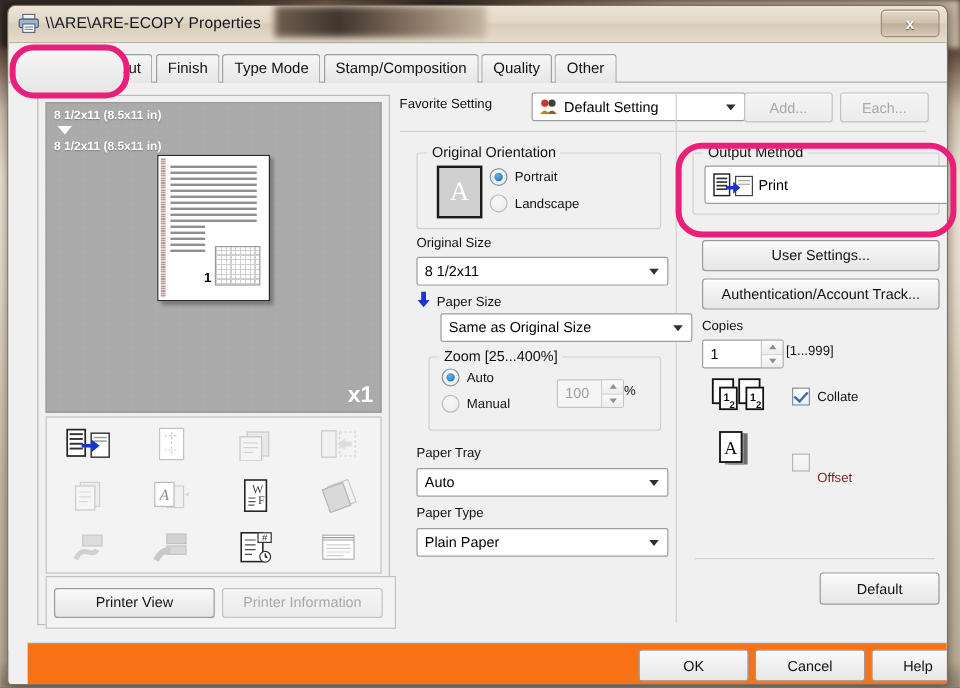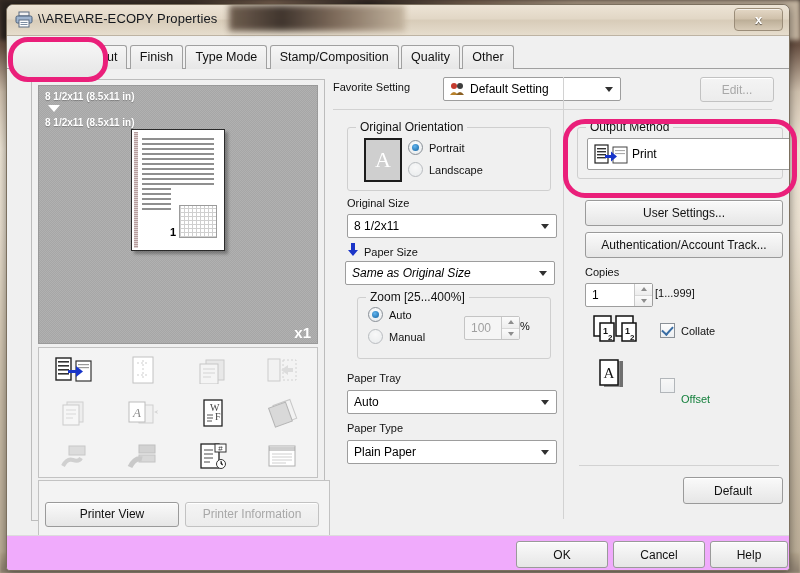"Add..." div.btn { html: none -> <div>Add...</div> }
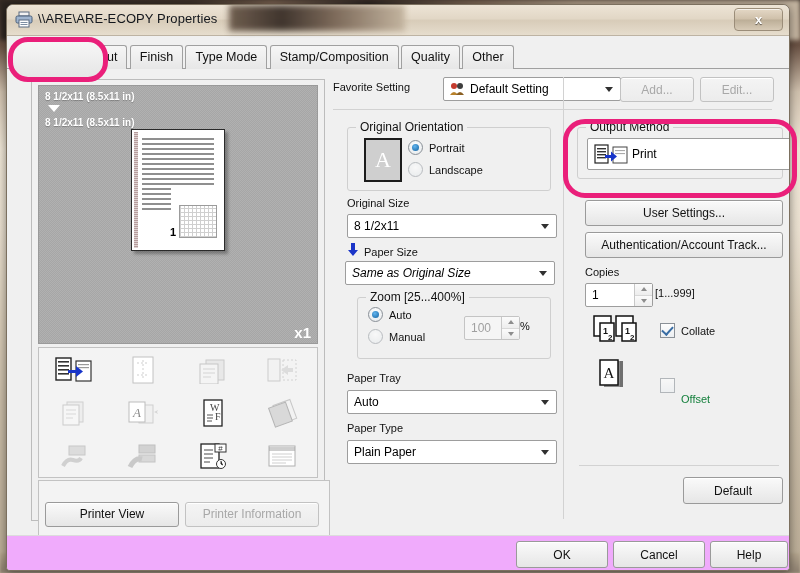"Edit..." div.btn { text: Edit -> Each }
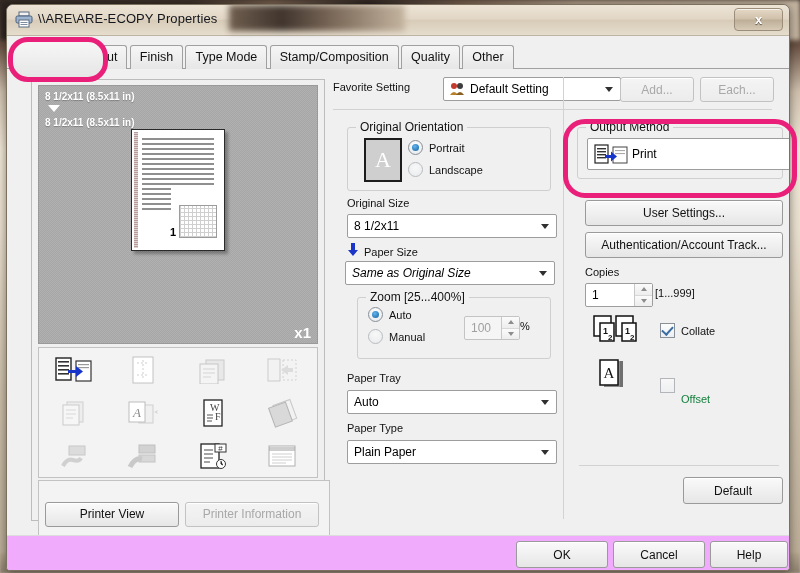"Same as Original Size" div.select { font-style: italic -> none; left: 338px -> 360px }
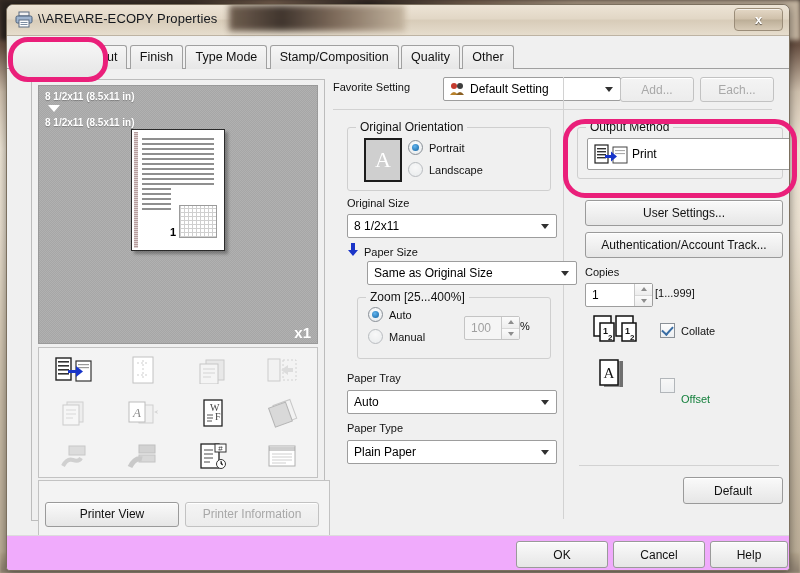"x1" .copies-x { font-size: 15px -> 19px }
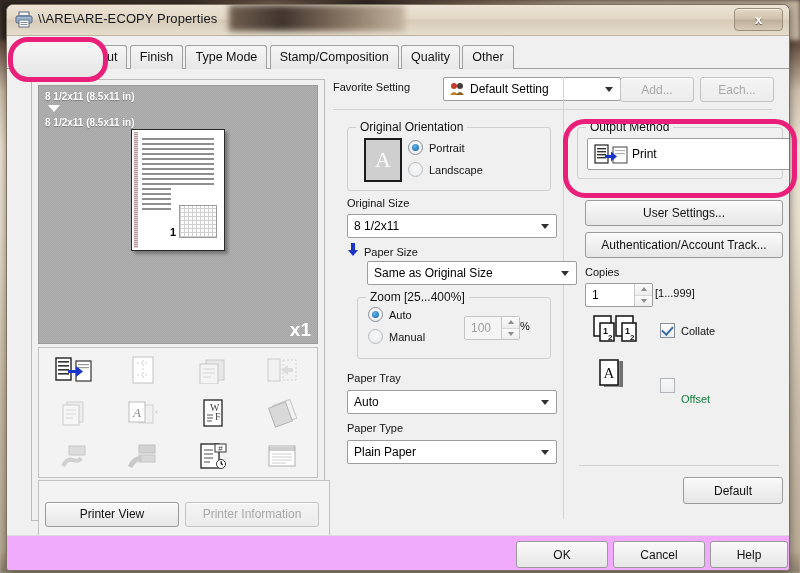"Offset" span.lbl { color: #15803d -> #7f1d1d }
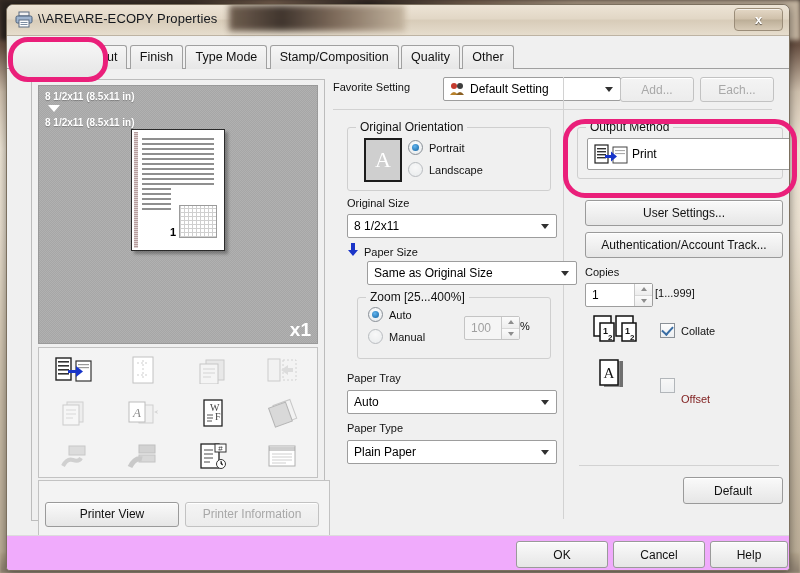"Printer View" .pv-buttons { padding: 16px 6px -> 4px 6px }
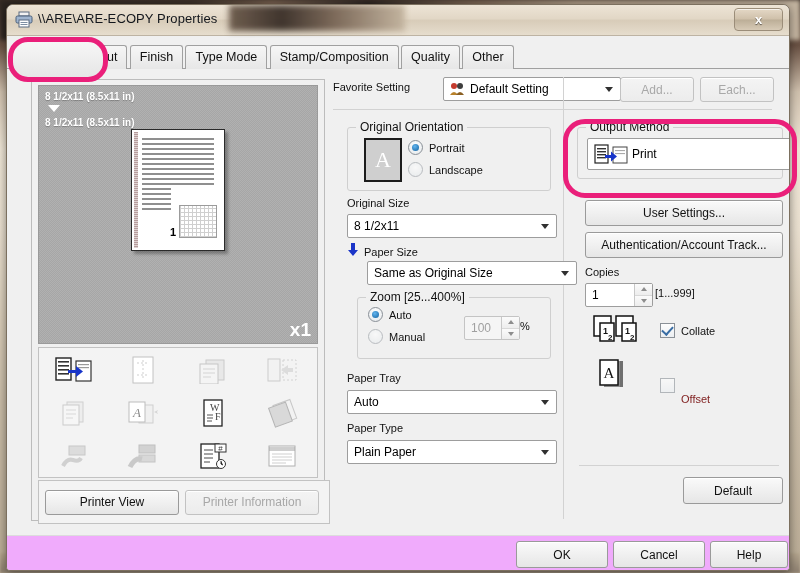"OK" .footer { background: #f0abfc -> #f97316; left: 0 -> 16px }
